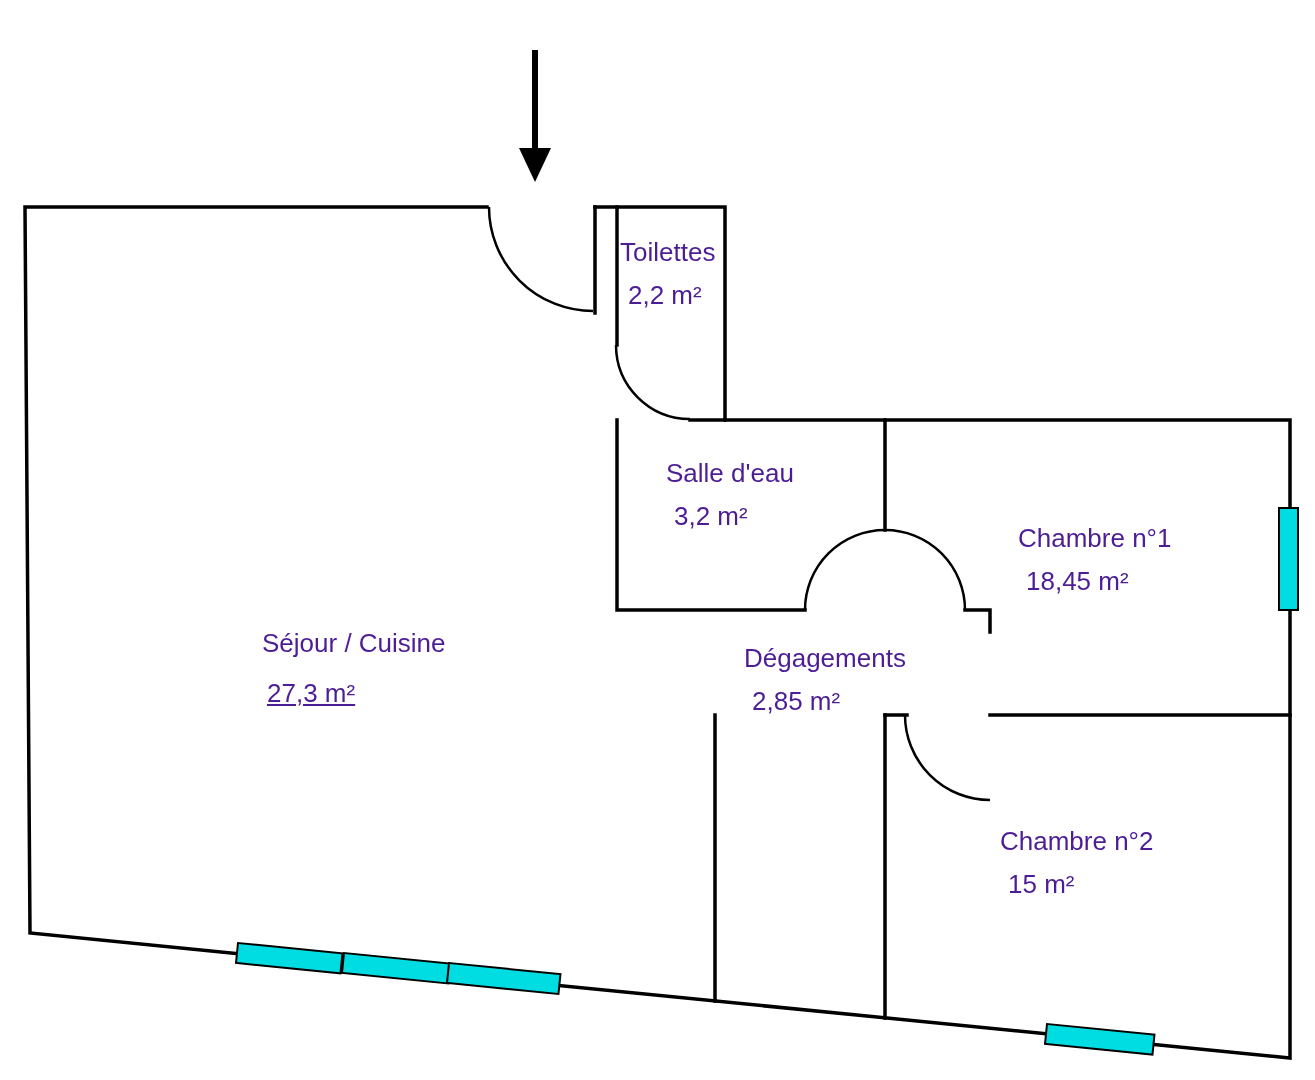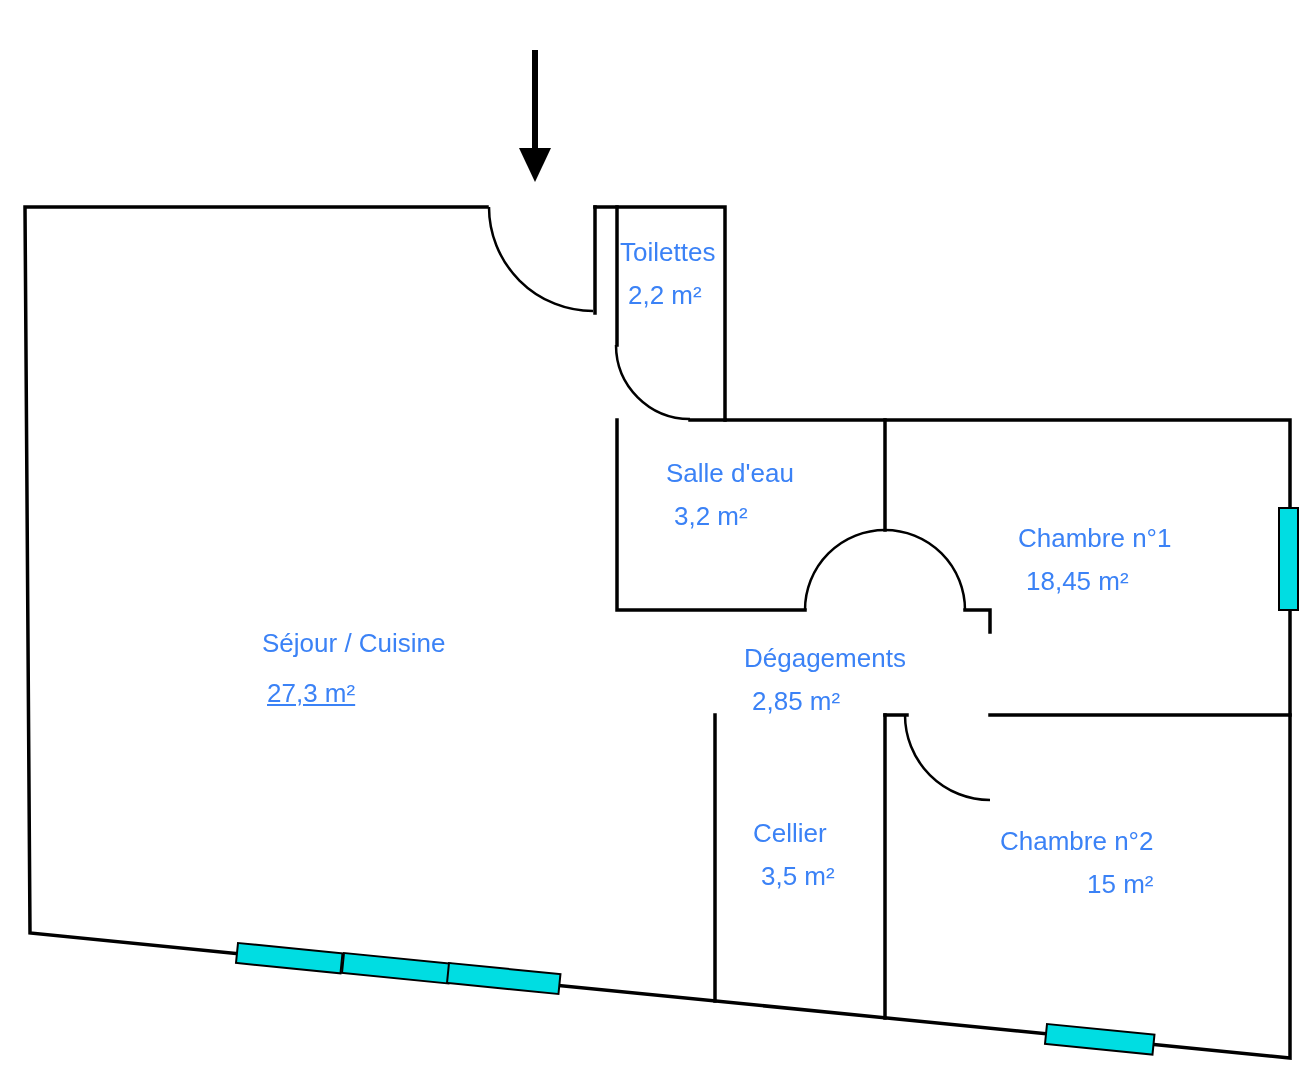"Toilettes" .room-label { color: #3b82f6 -> #4c1d95 }
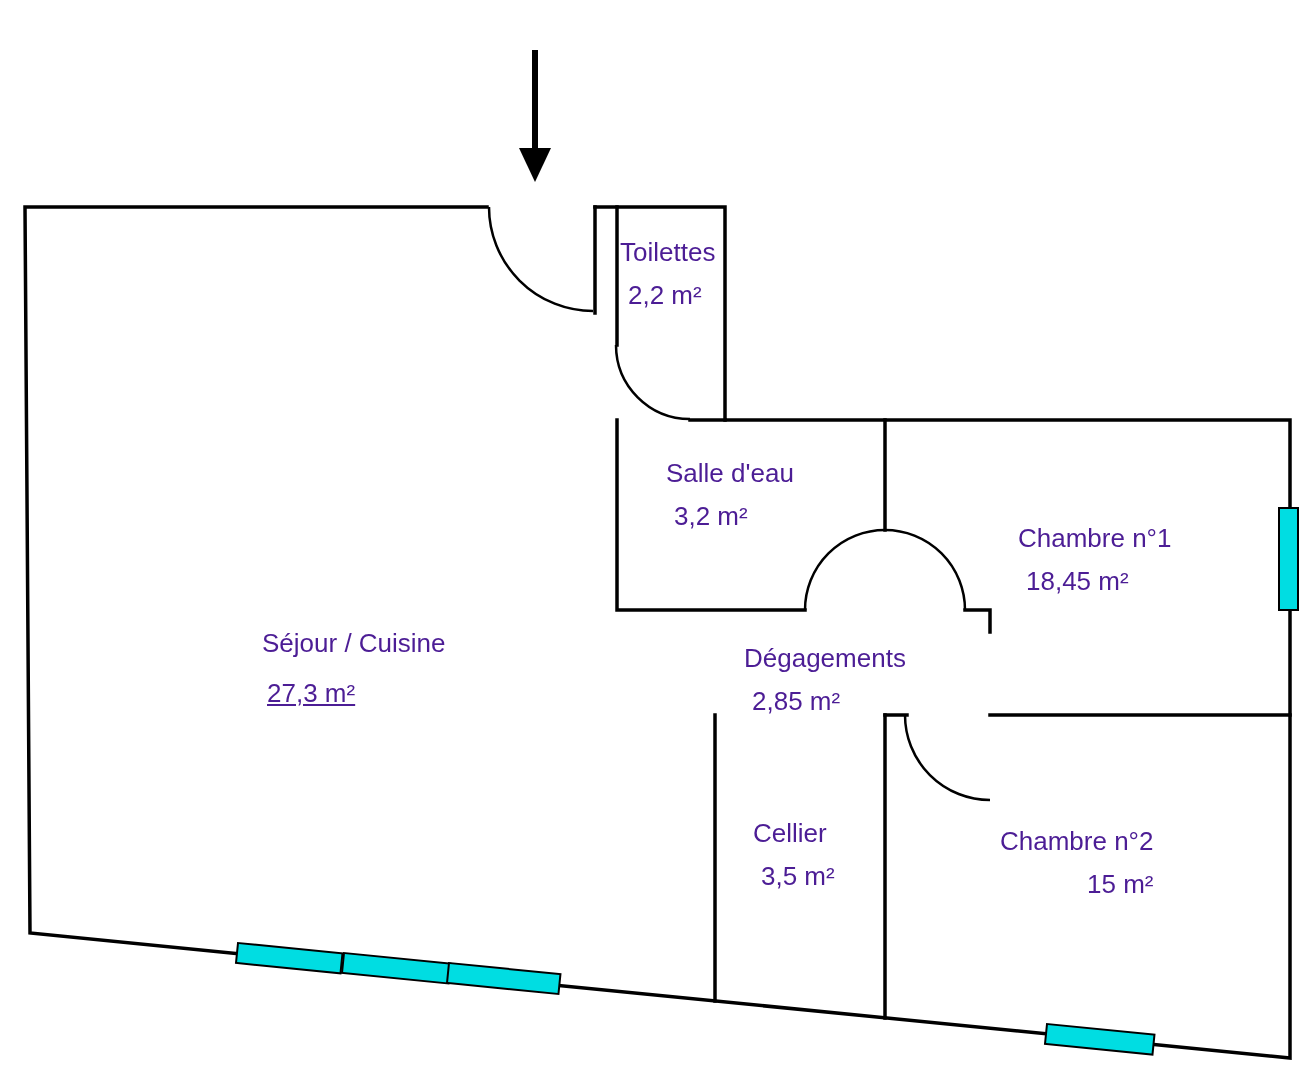"Cellier" div.room-label { html: <div> <div>Cellier</div> <div>3,5 m²</div> </div> -> none }
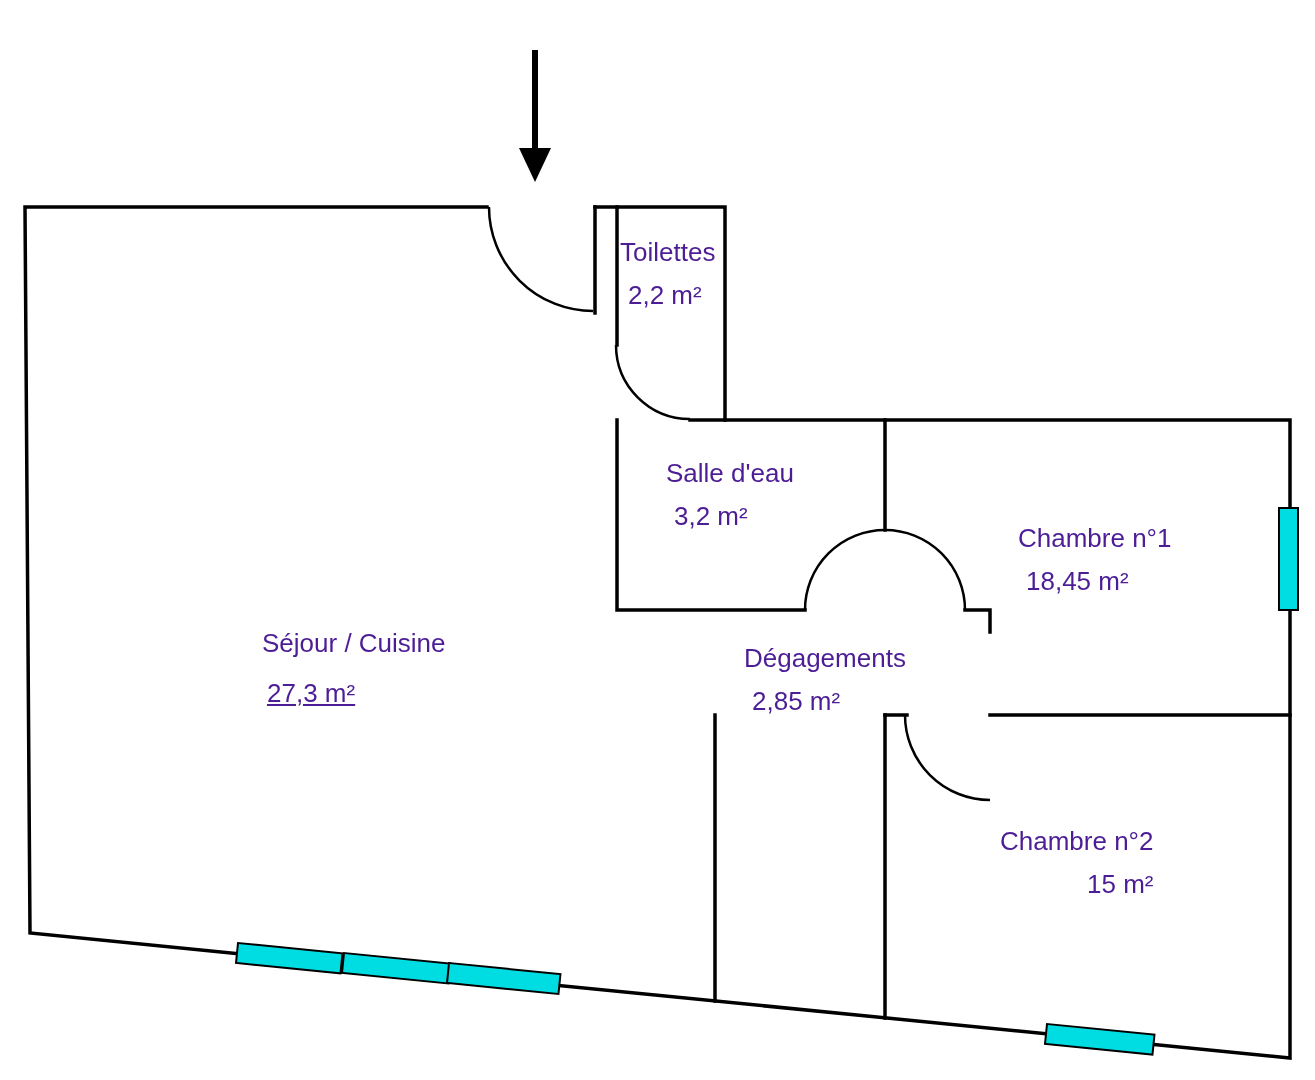"Chambre n°2" div.room-label { text-align: right -> none }
